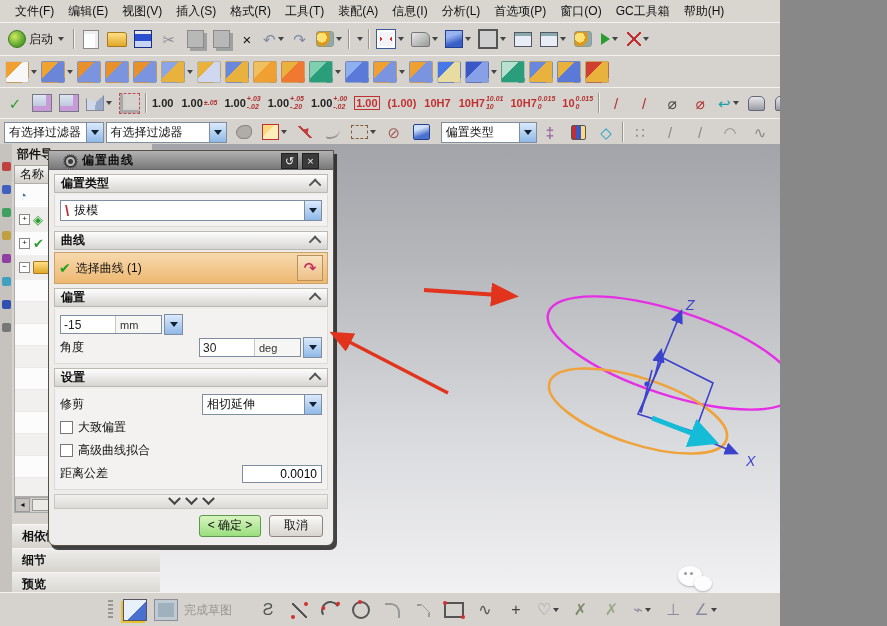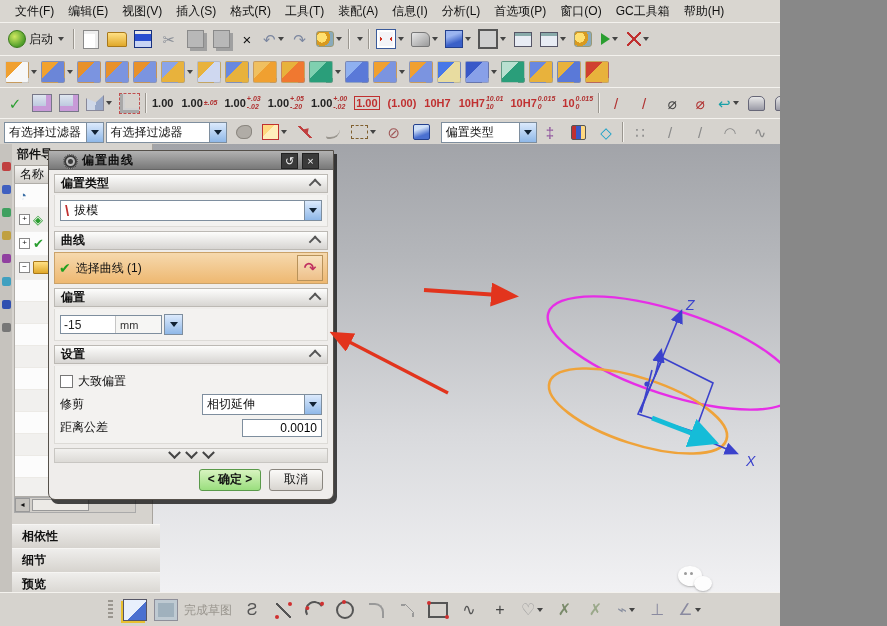"角度" div.frow { html: none -> <div> <span>角度</span> <span> <input> <span>deg</span> </span> <span></span> </div> }
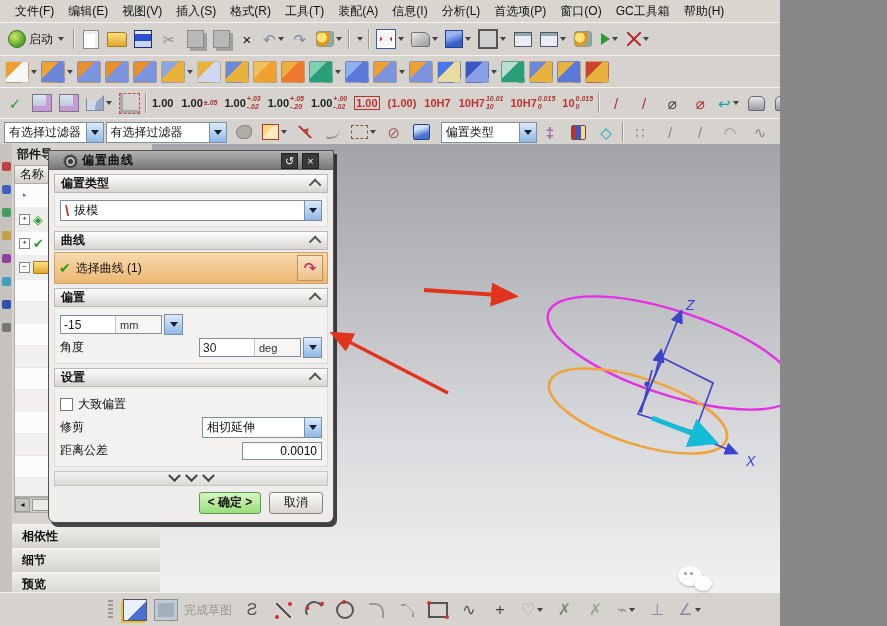"大致偏置" div.frow { order: before "修剪" -> after "修剪" }
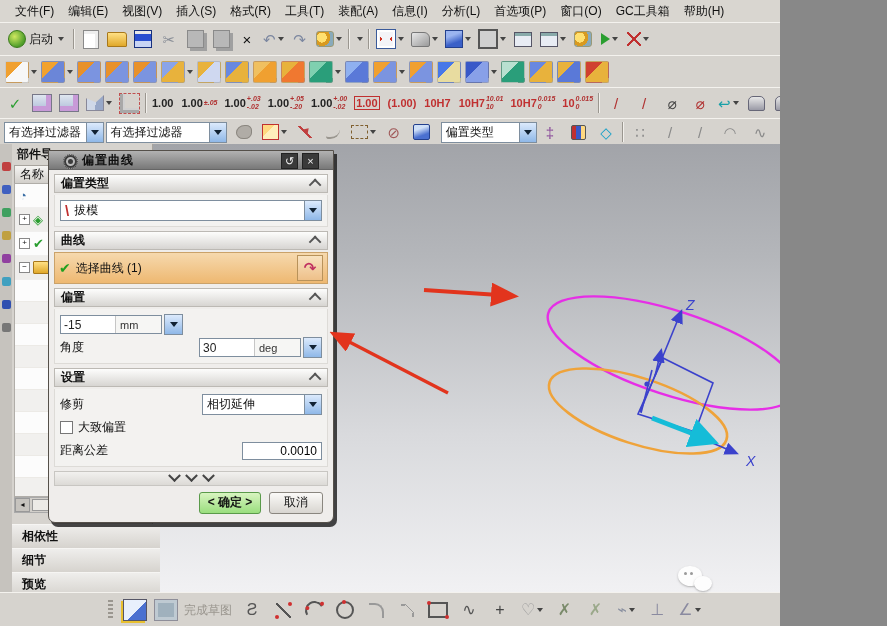"高级曲线拟合" div.frow { html: none -> <div> <i></i> <span>高级曲线拟合</span> </div> }
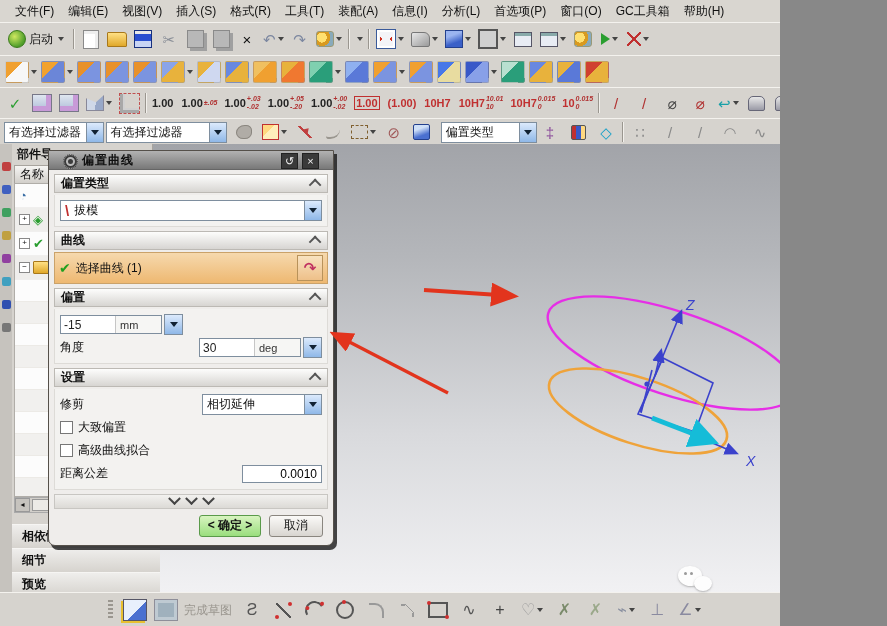"< 确定 >" .okbtn { font-weight: bold -> normal }
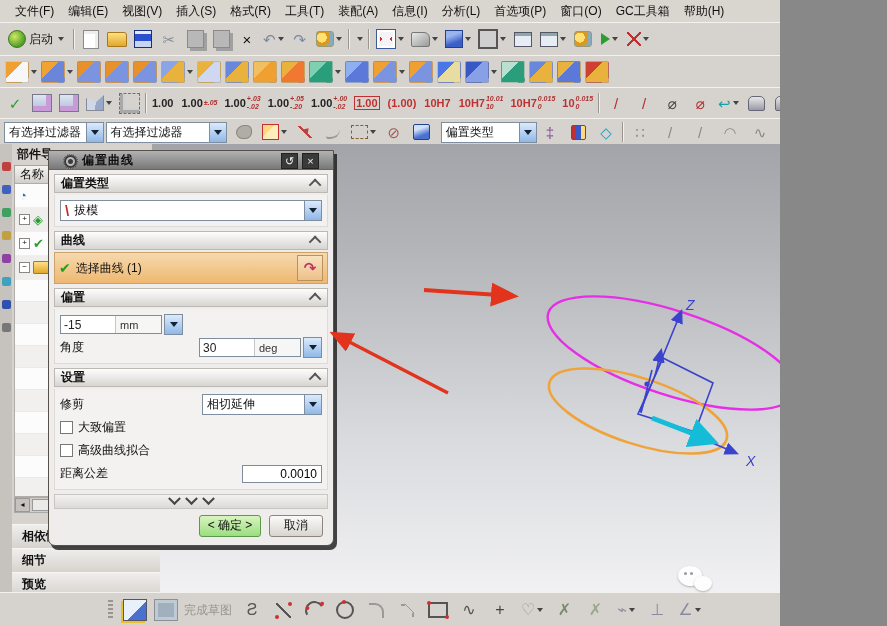"完成草图" .finish-label { margin-right: 4px -> 20px }
